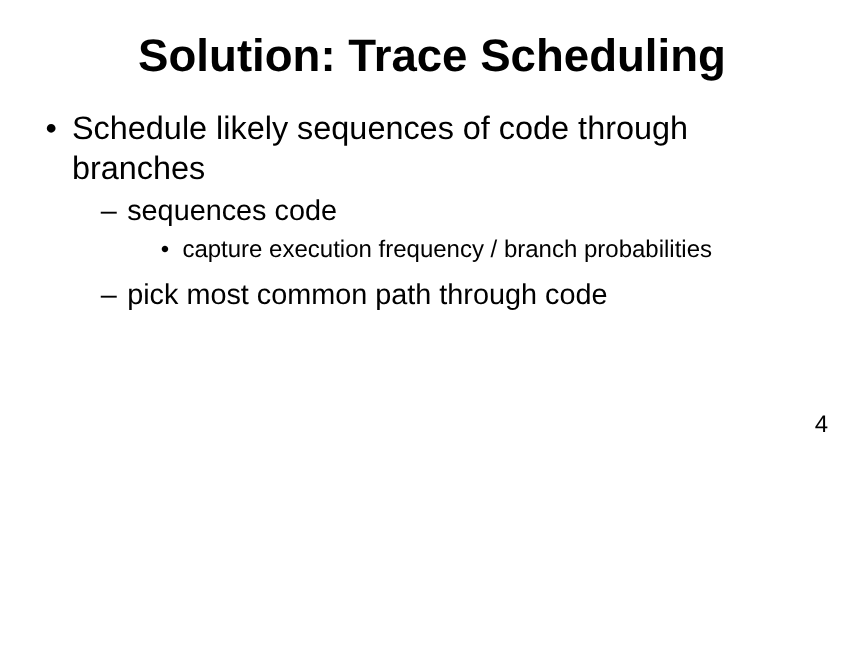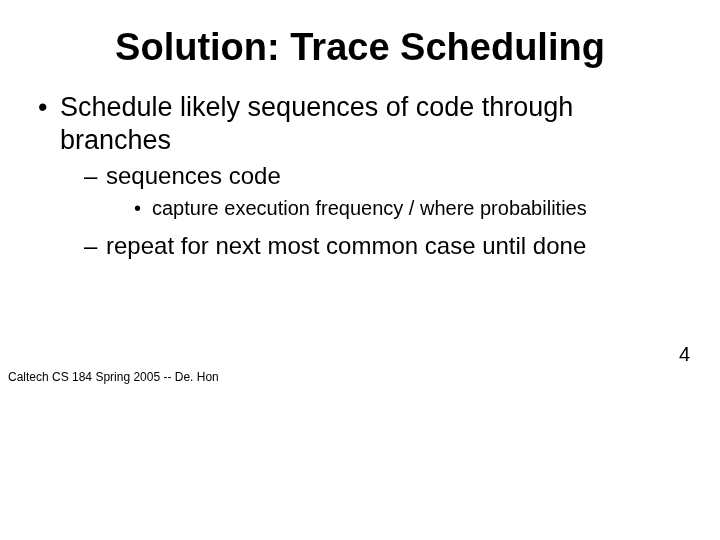"capture execution frequency / where" span { text: where -> branch }
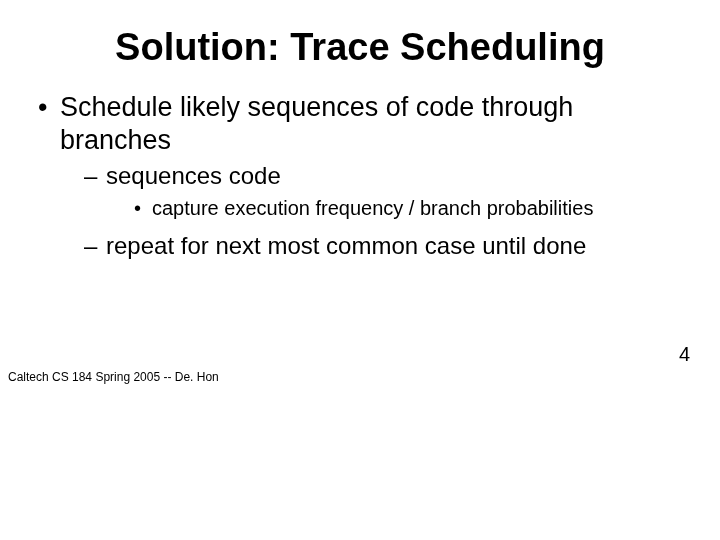"pick most common path through" li { html: none -> <li> <span>pick most common path through code</span> </li> }
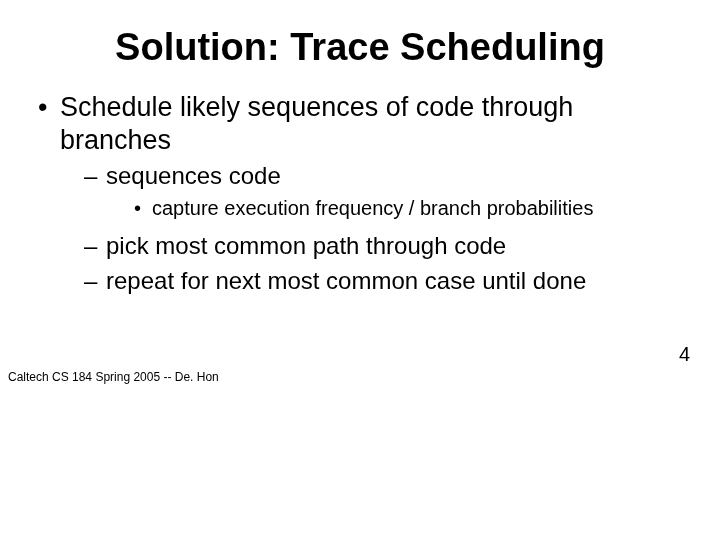"repeat for next most common" li { html: <li> <span>repeat for next most common case until done</span> </li> -> none }
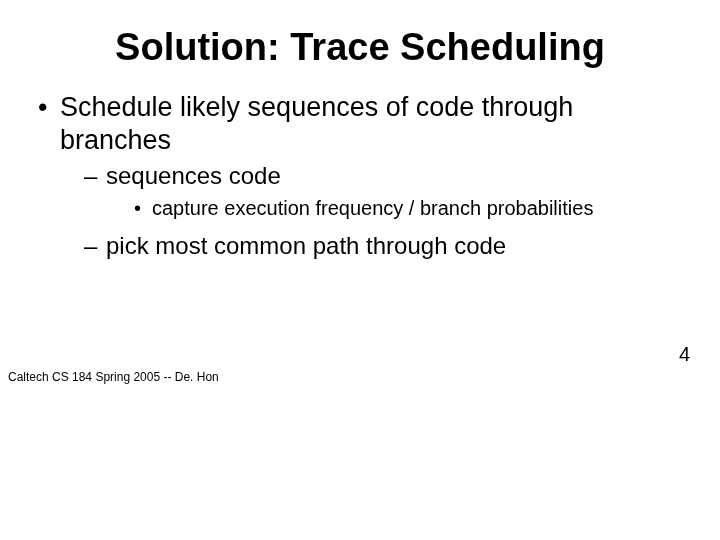"Caltech CS 184 Spring 2005" div.footer { html: <div>Caltech CS 184 Spring 2005 -- De. Hon</div> -> none }
